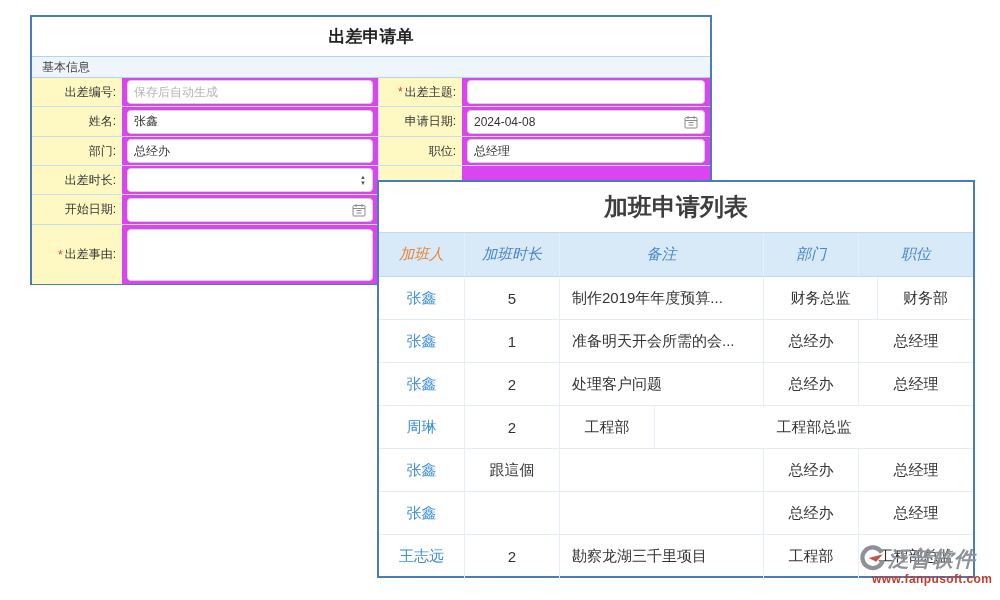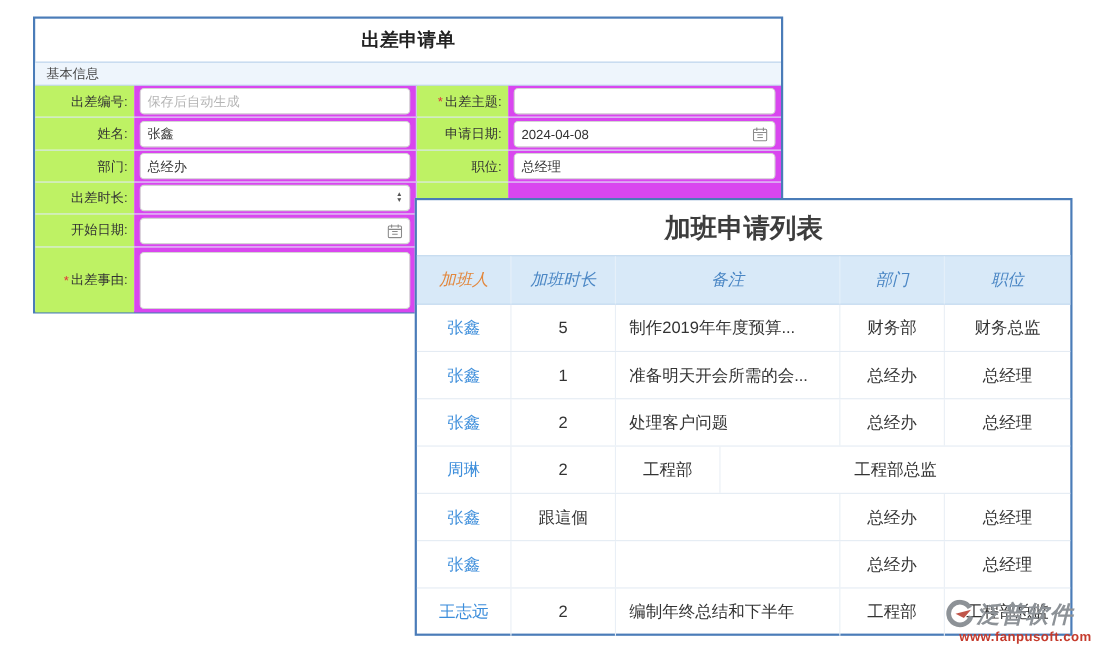"出差编号:" .flabel { background: #bef264 -> #fef9c3 }
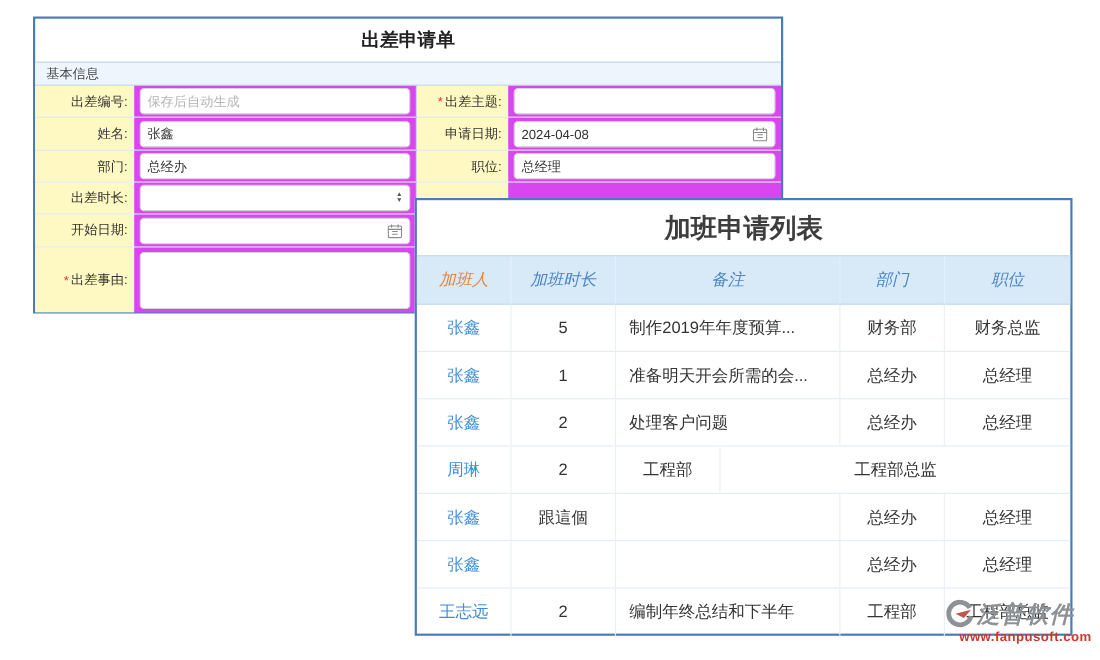"财务部" div.td { order: before "财务总监" -> after "财务总监" }
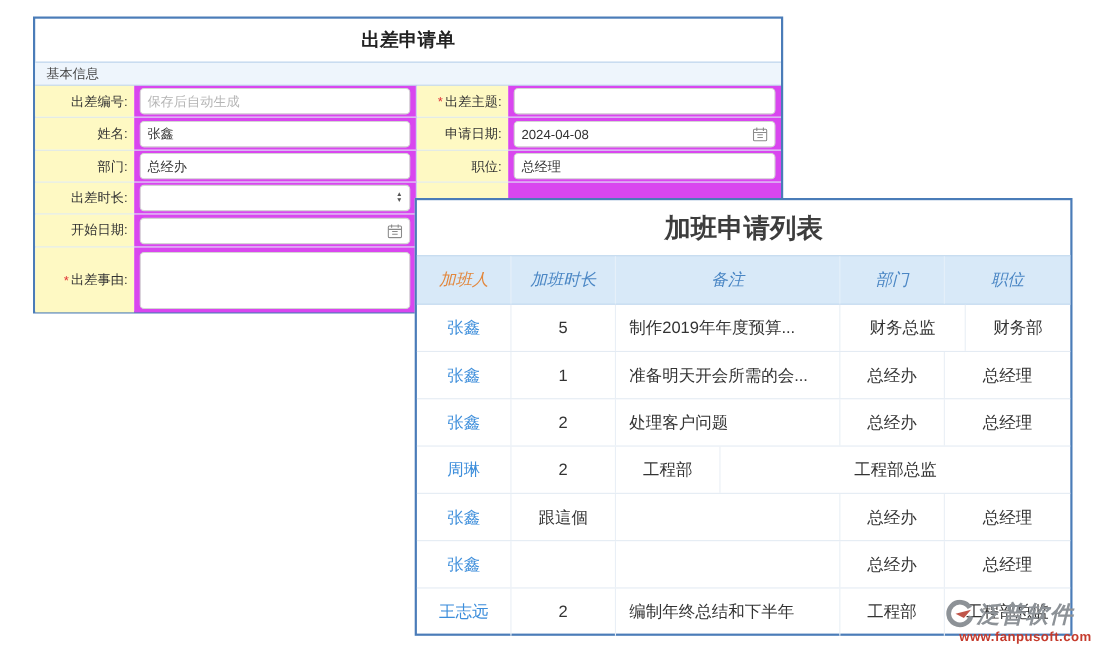"编制年终总结和下半年" div.td { text: 编制年终总结和下半年 -> 勘察龙湖三千里项目 }
